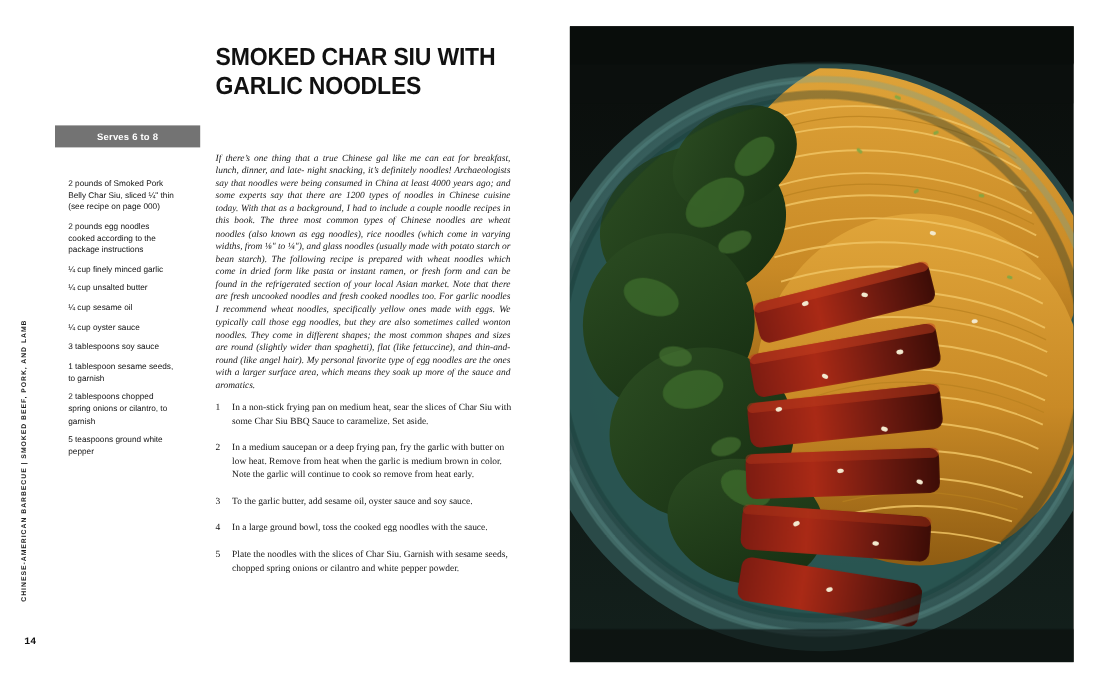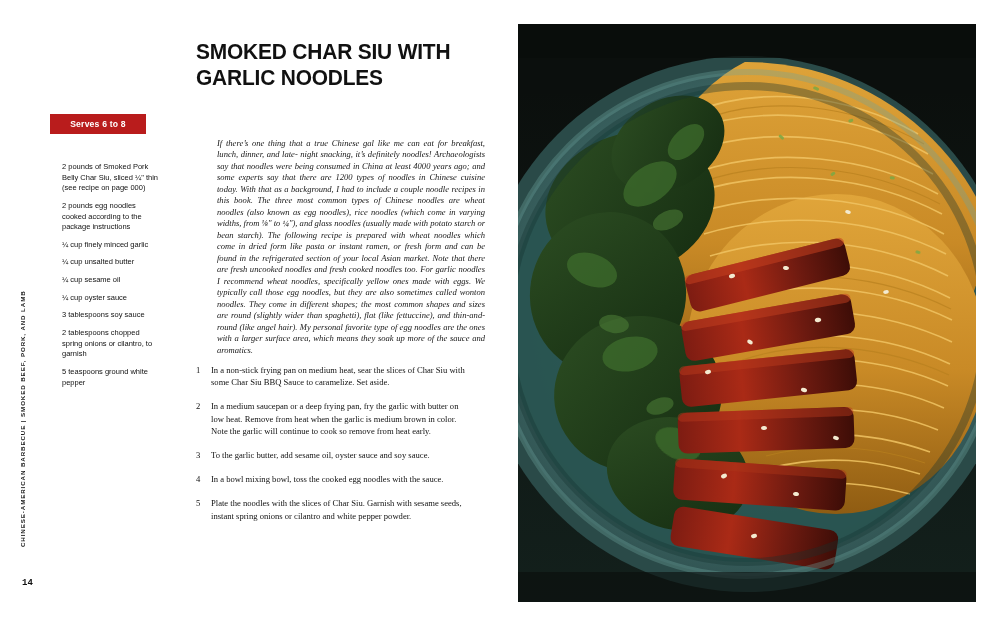"Serves 6 to 8" .serves-banner { background: #b91c1c -> #737373; width: 96px -> 132px }
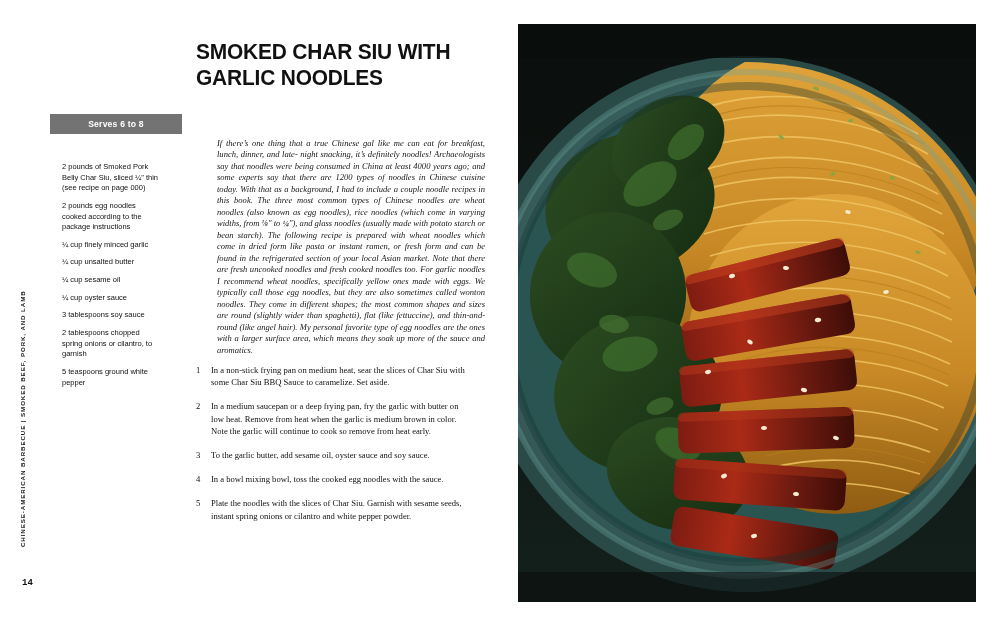"If there’s one thing that" .intro { margin-left: 21px -> none }
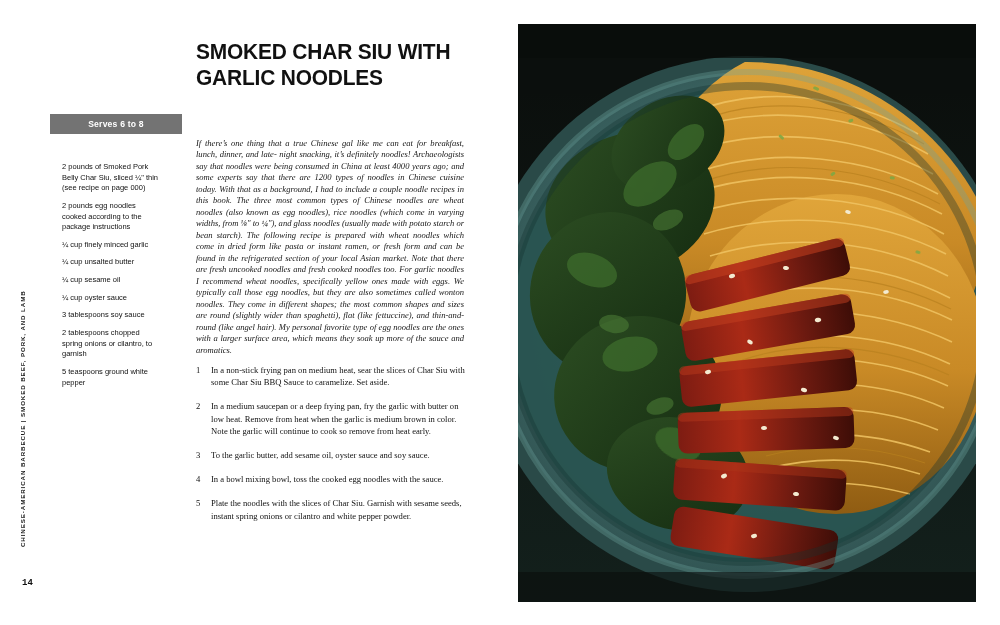"1 tablespoon sesame seeds, to" li { html: none -> <li>1 tablespoon sesame seeds, to garnish</li> }
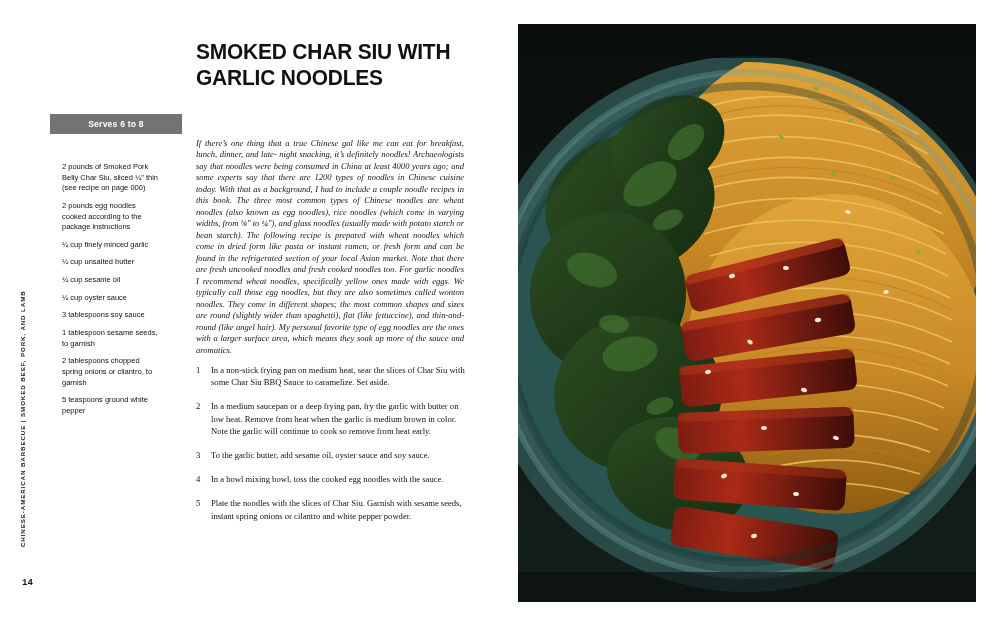"In a bowl mixing bowl," div.step-text { text: bowl mixing -> large ground }
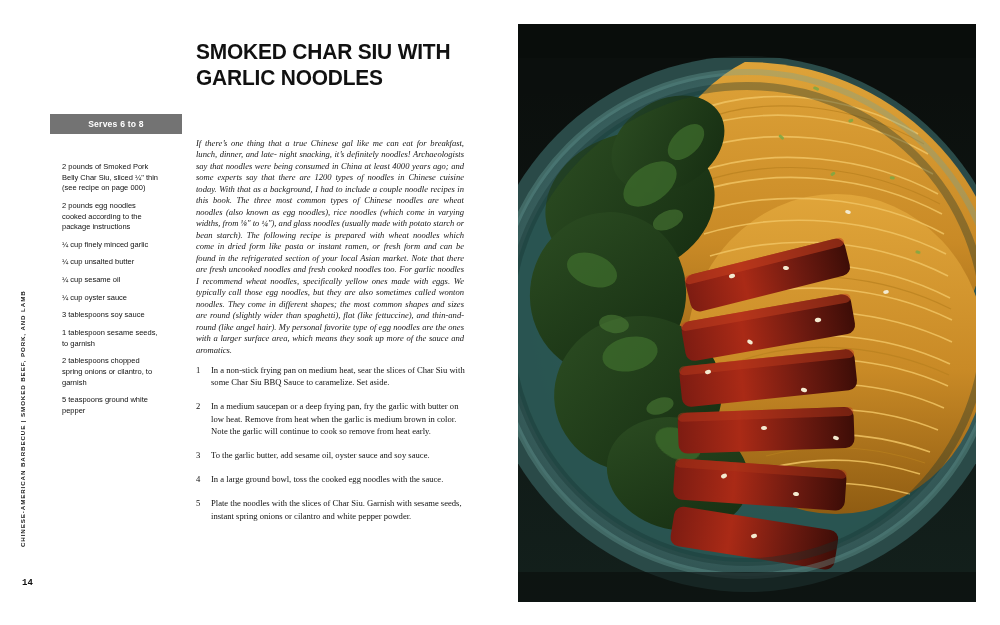"Plate the noodles with the" div.step-text { text: instant -> chopped }
